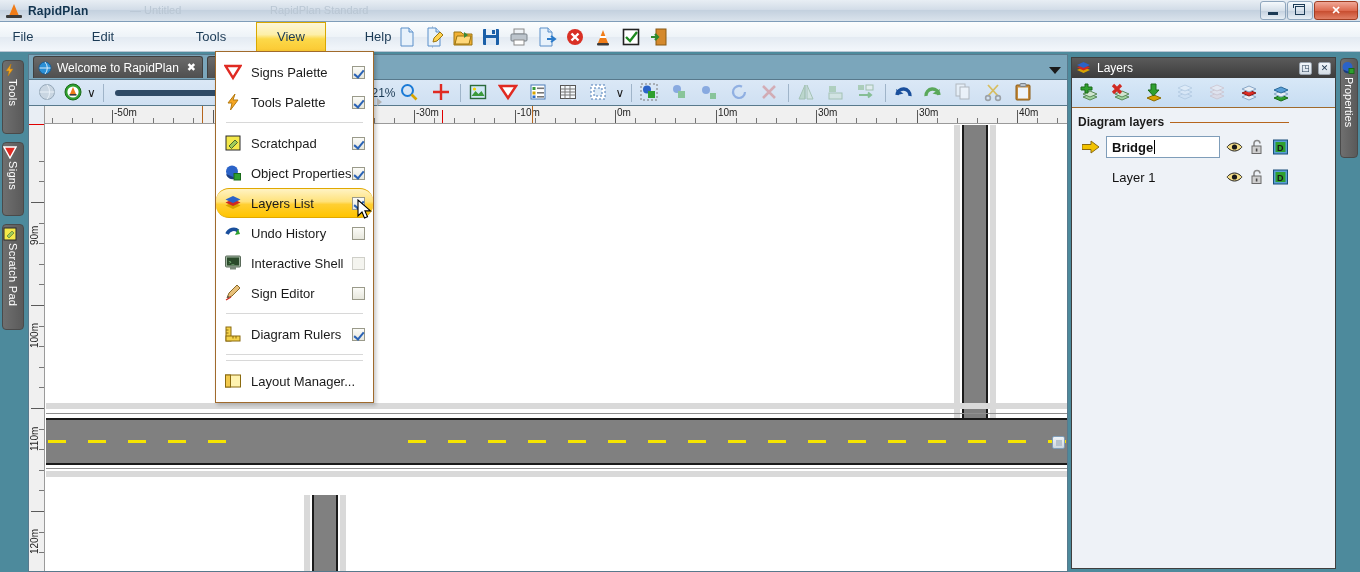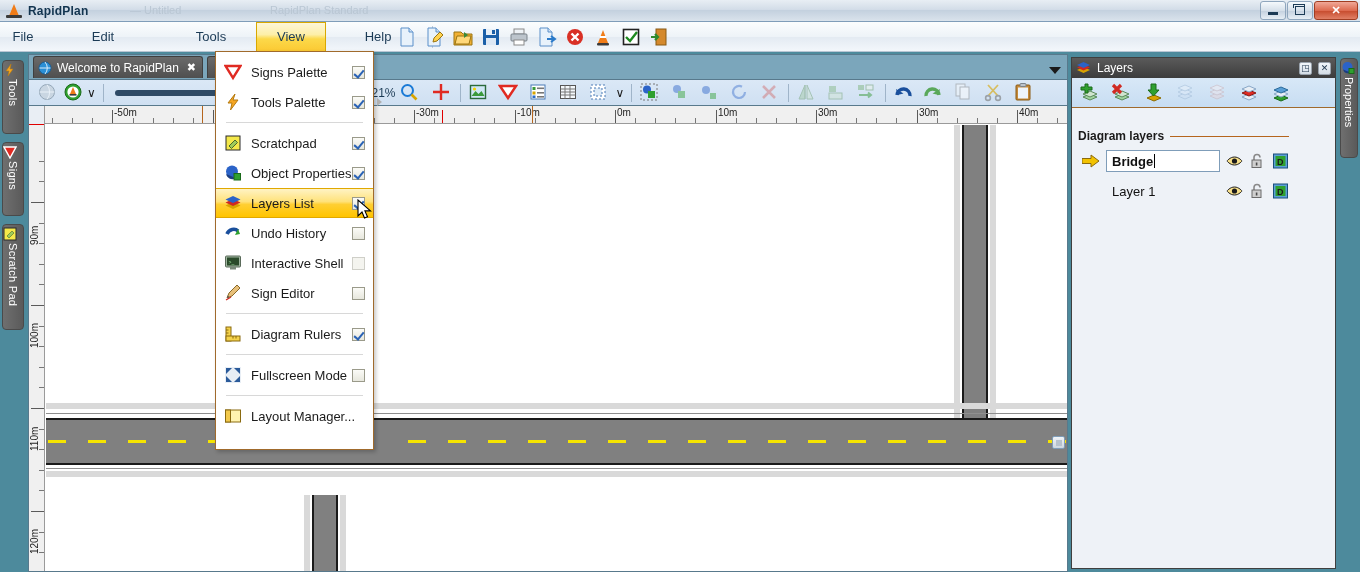"Signs Palette" #viewmenu { padding: 5px 0 18px 0 -> 5px 0 6px 0 }
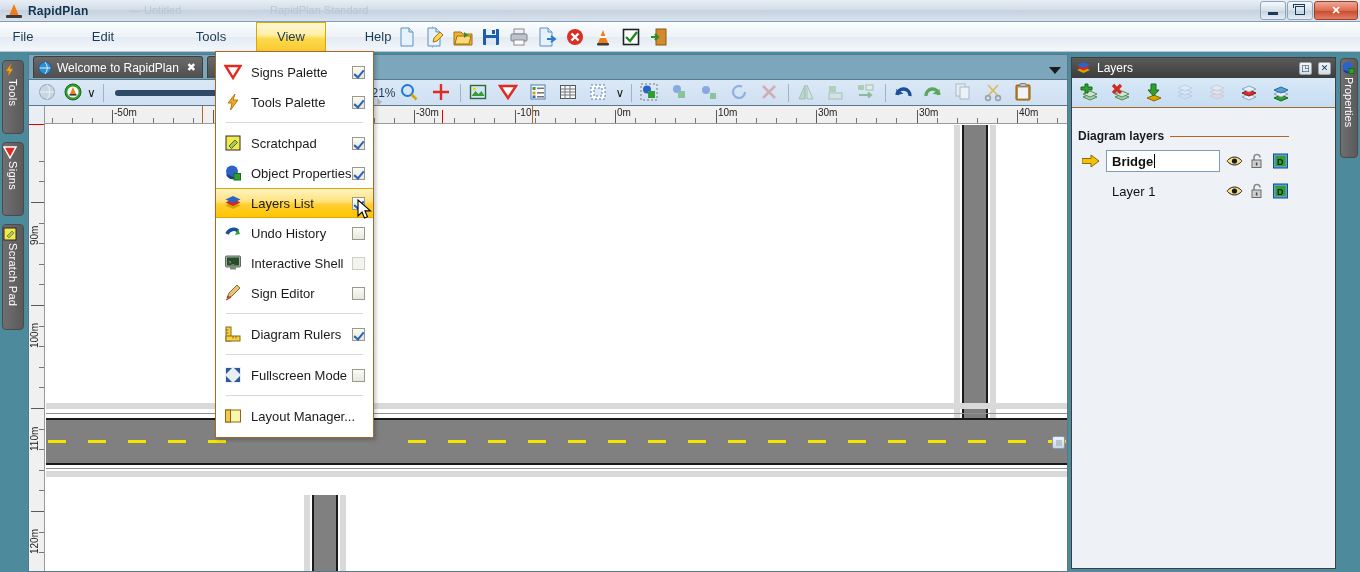"Diagram layers" #lp-body { padding: 20px 6px -> 6px 6px }
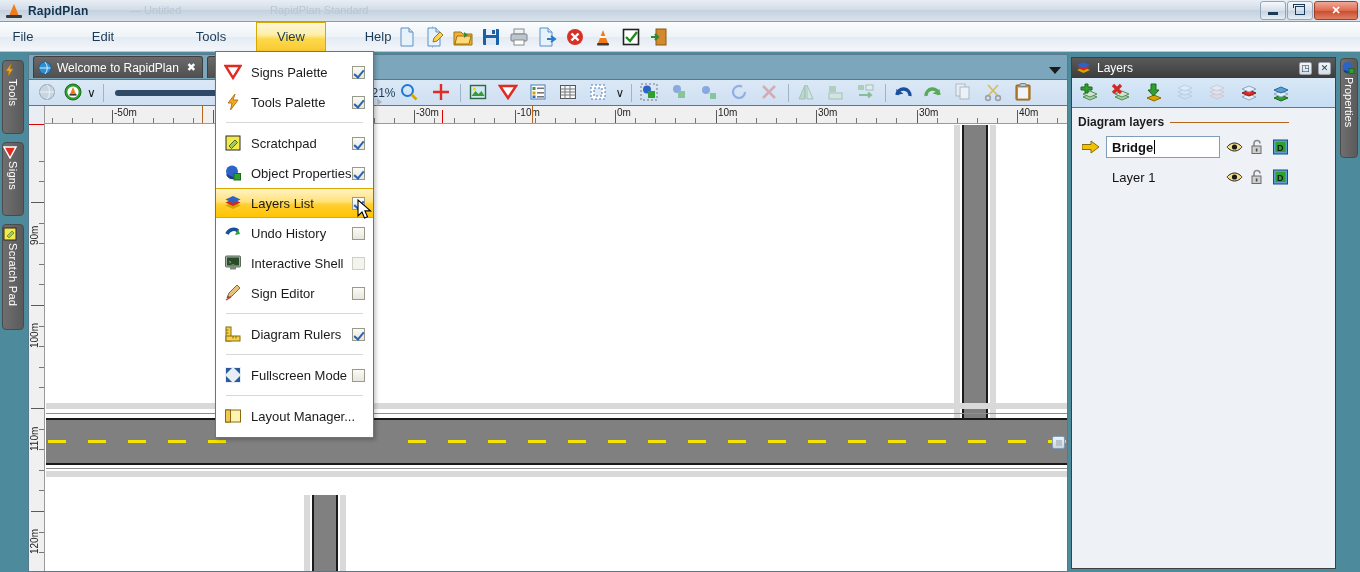"Layers List" .mrow.hl { border-radius: none -> 13px }
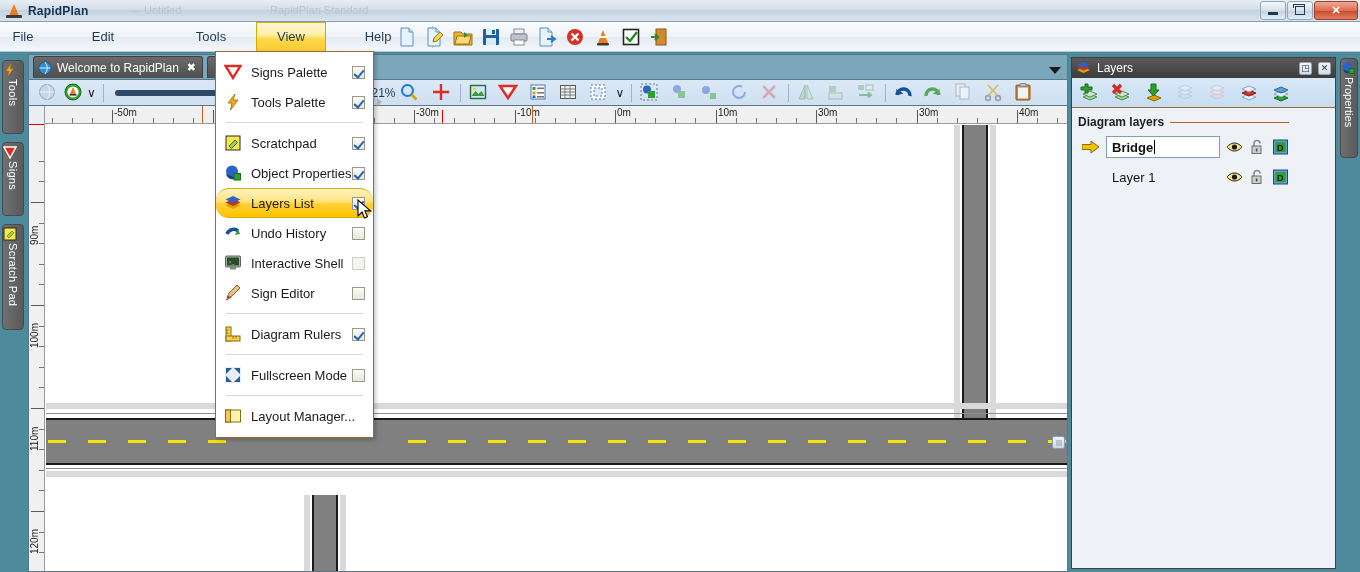"Fullscreen Mode" div.mrow { html: <div> <span> <svg> <rect></rect> <g> <path></path> <path></path> <path></path> <path></path> </g> </svg> </span> <span>Fullscreen Mode</span> <span></span> </div> -> none }
